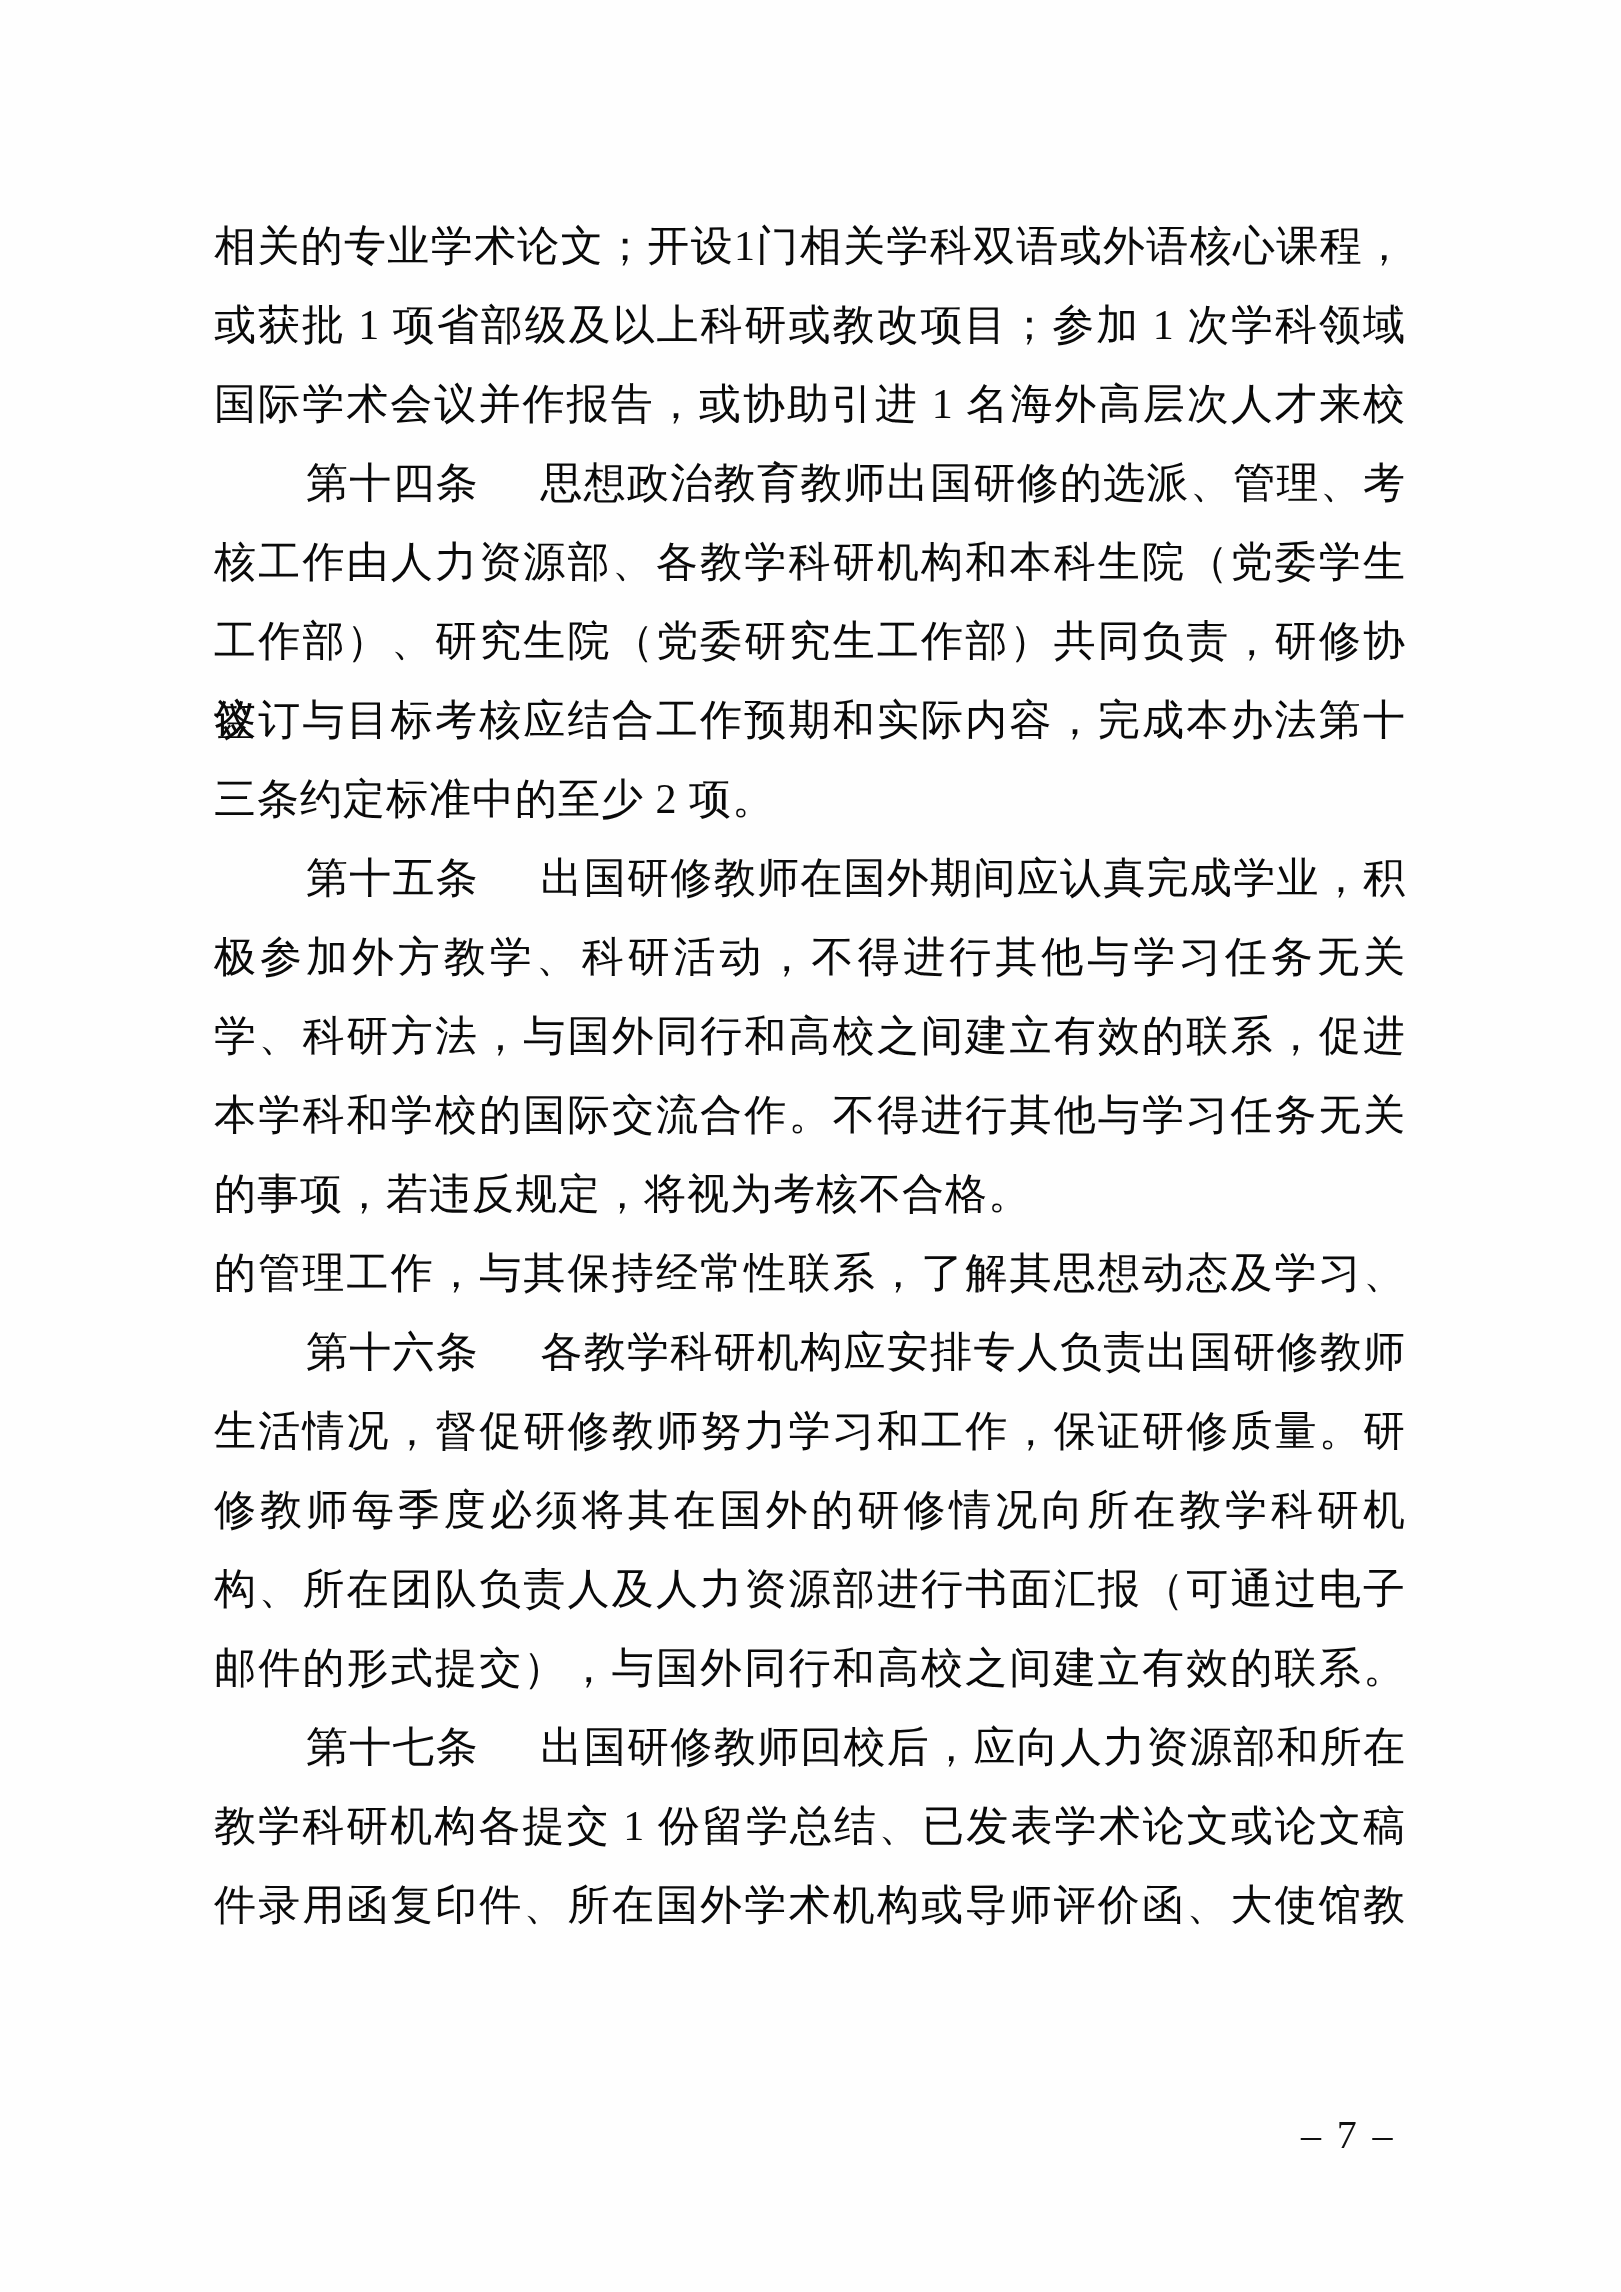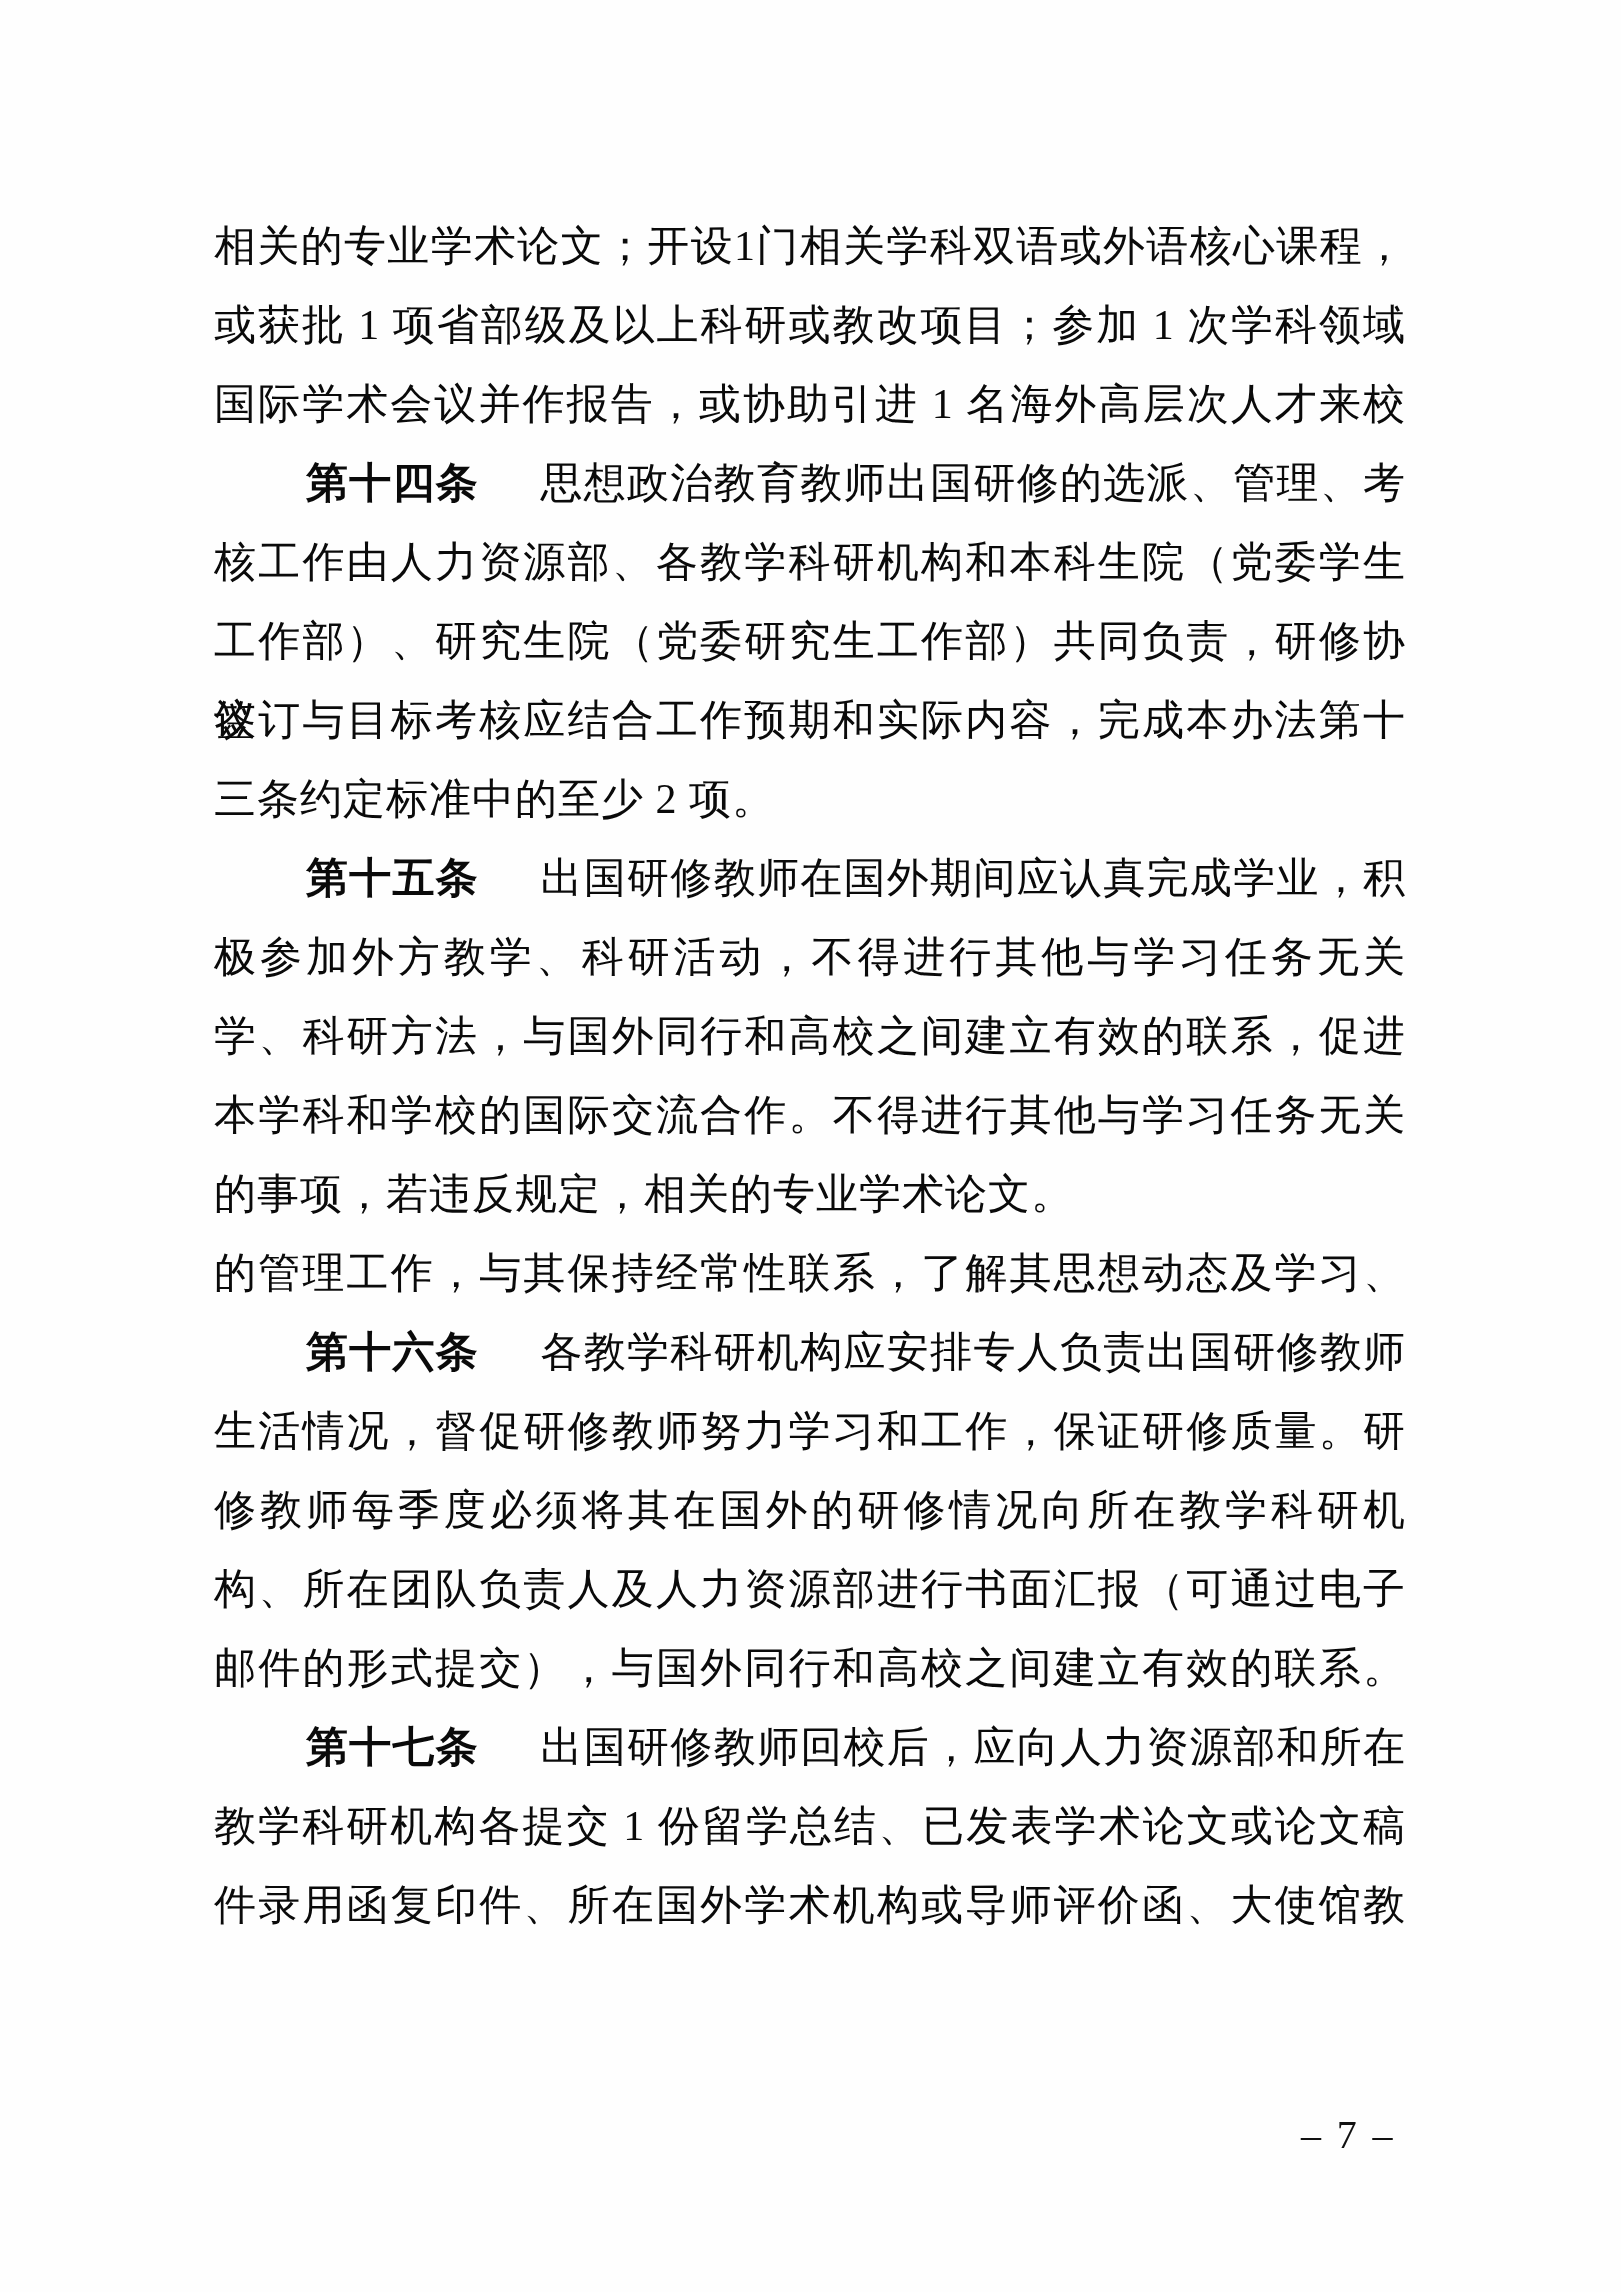"第十四条" .head { font-weight: bold -> normal }
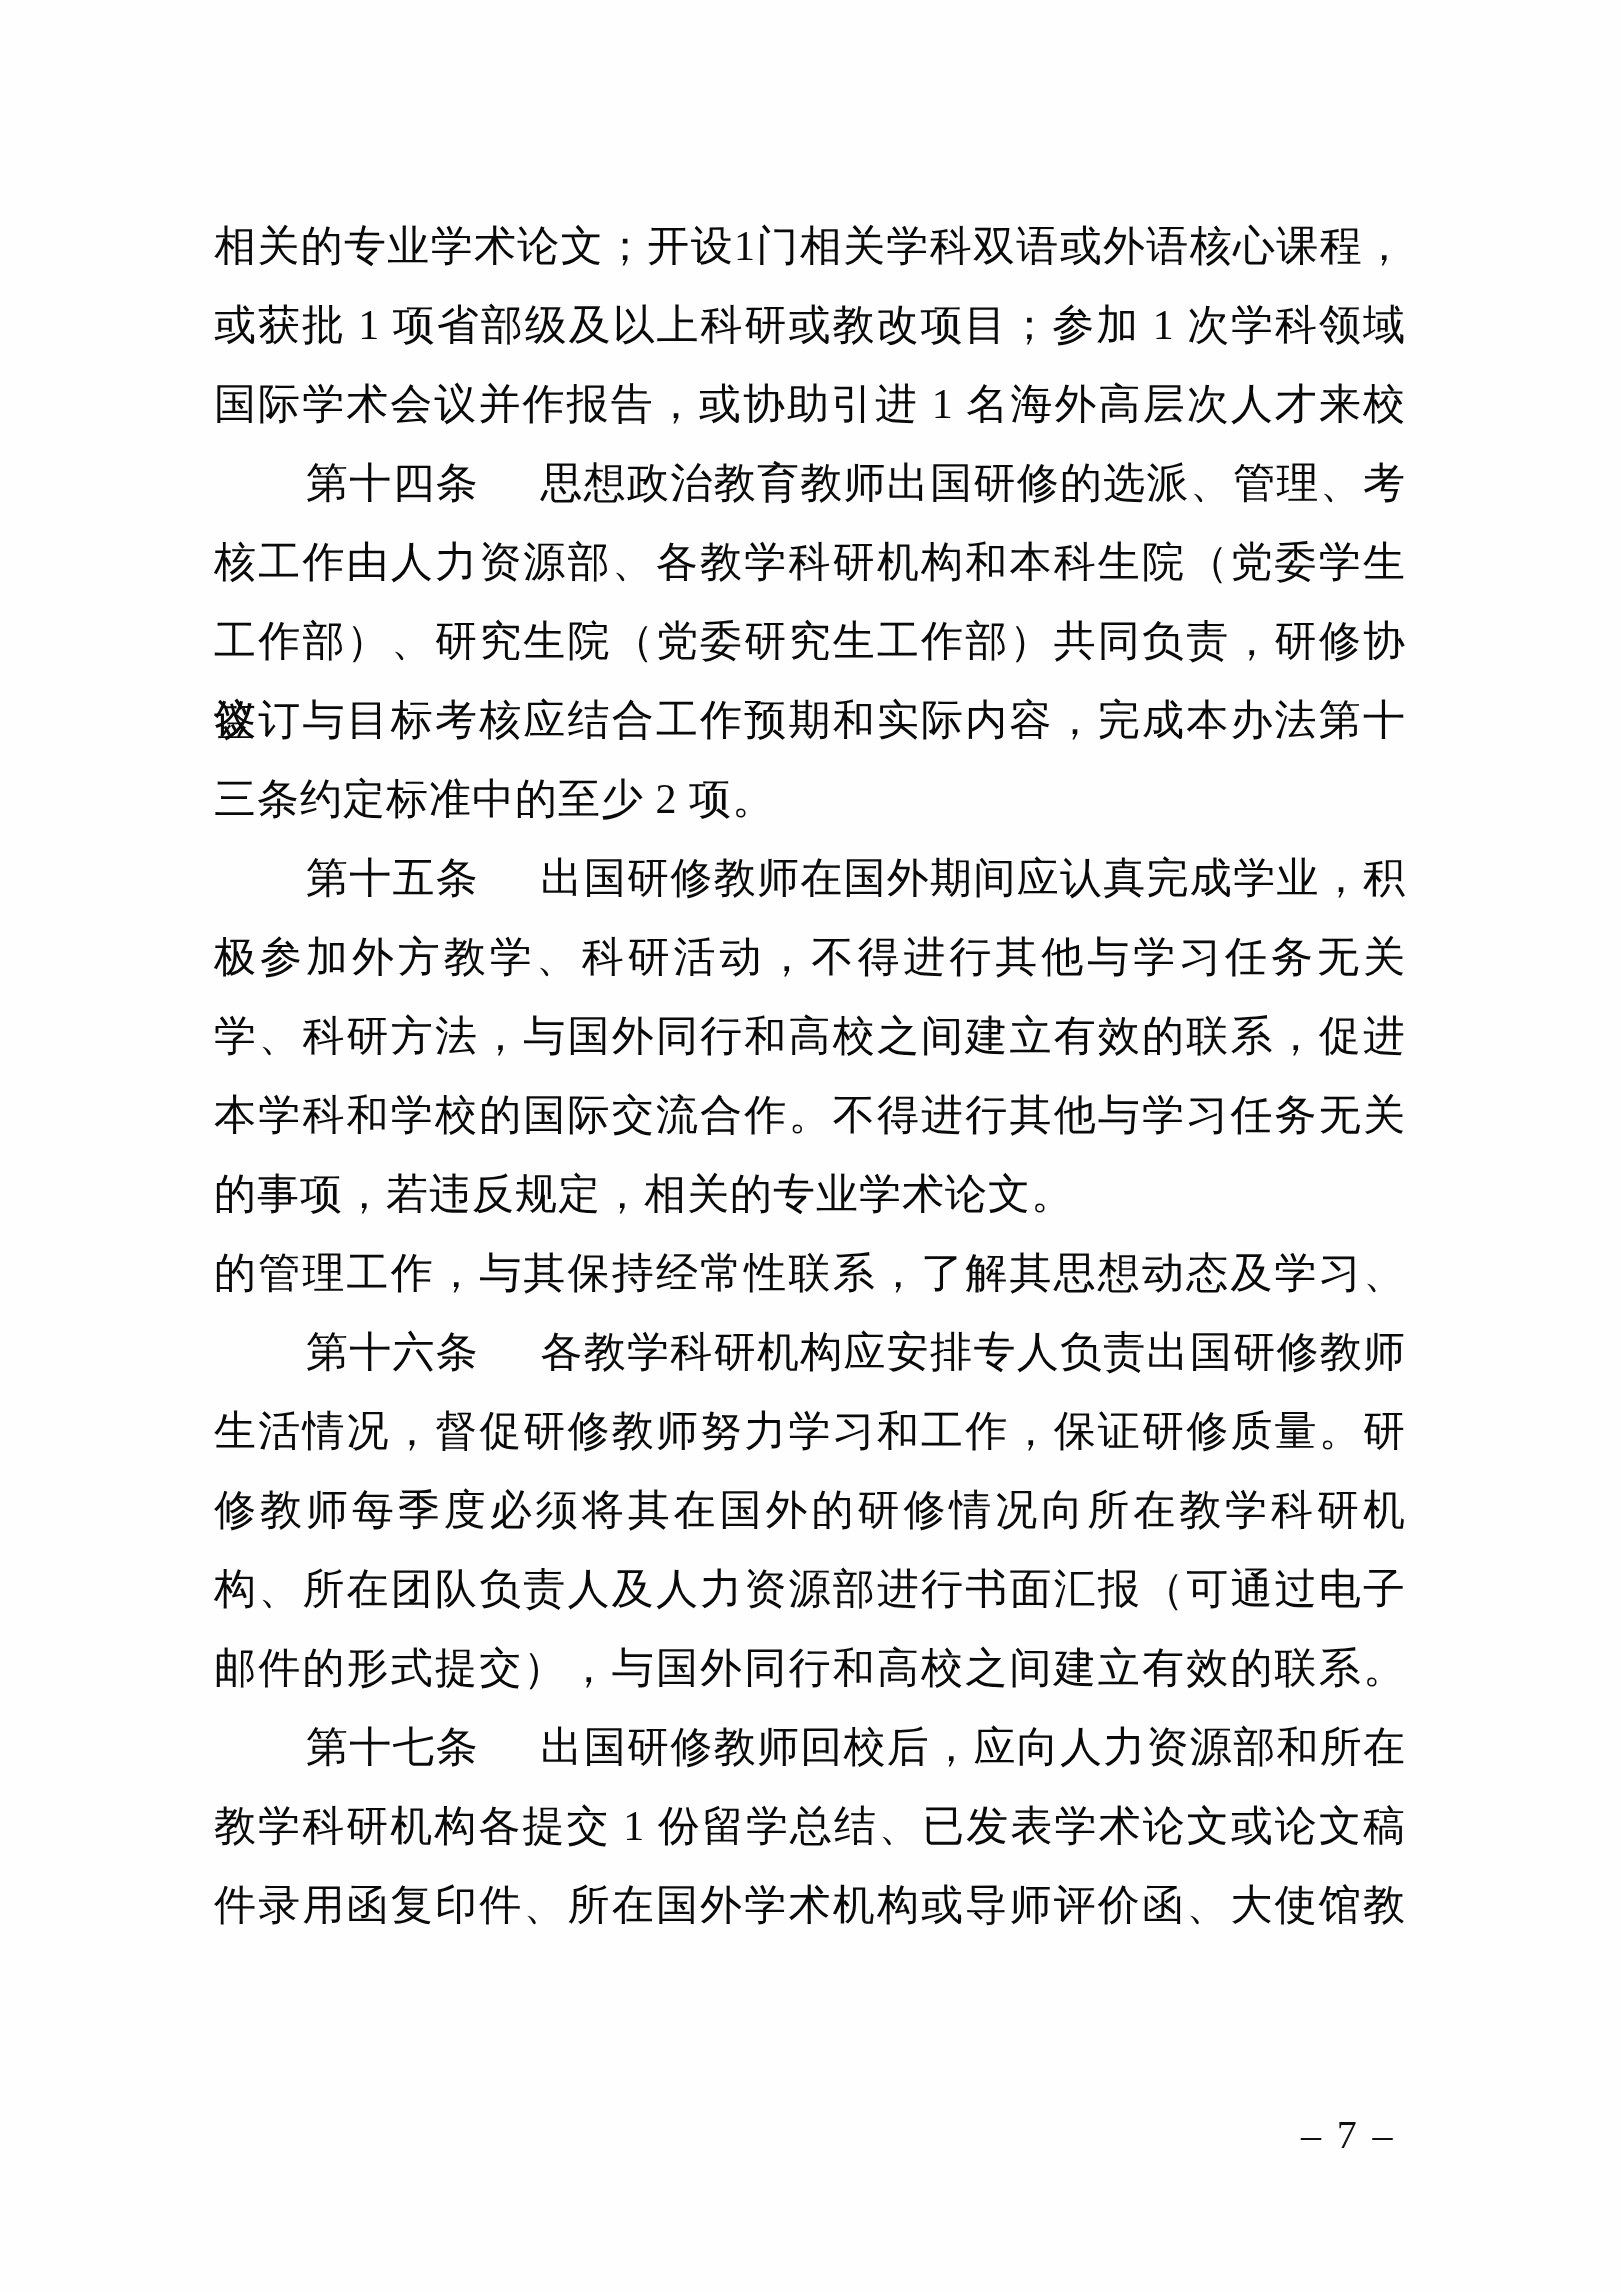"的事项，若违反规定，相关的专业学术论文。" div.line { text: 相关的专业学术论文 -> 将视为考核不合格 }
